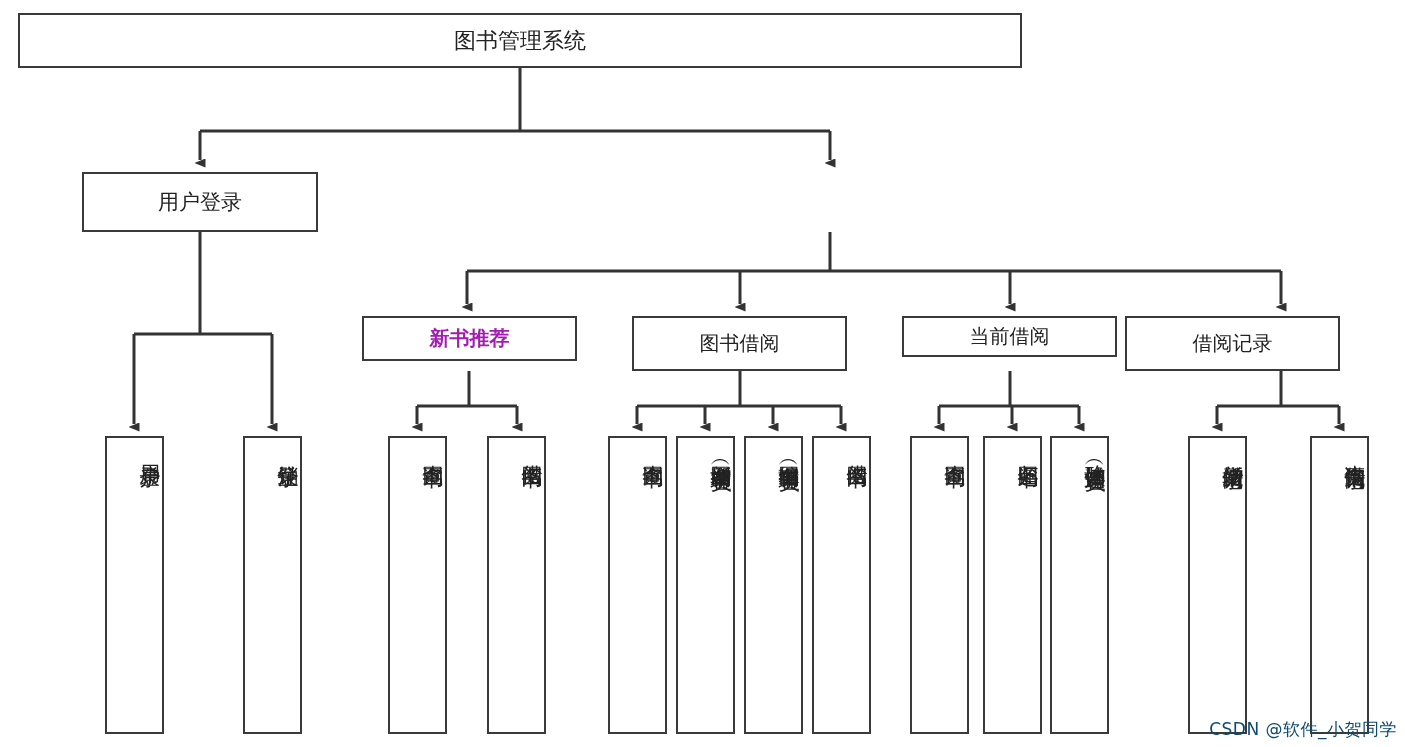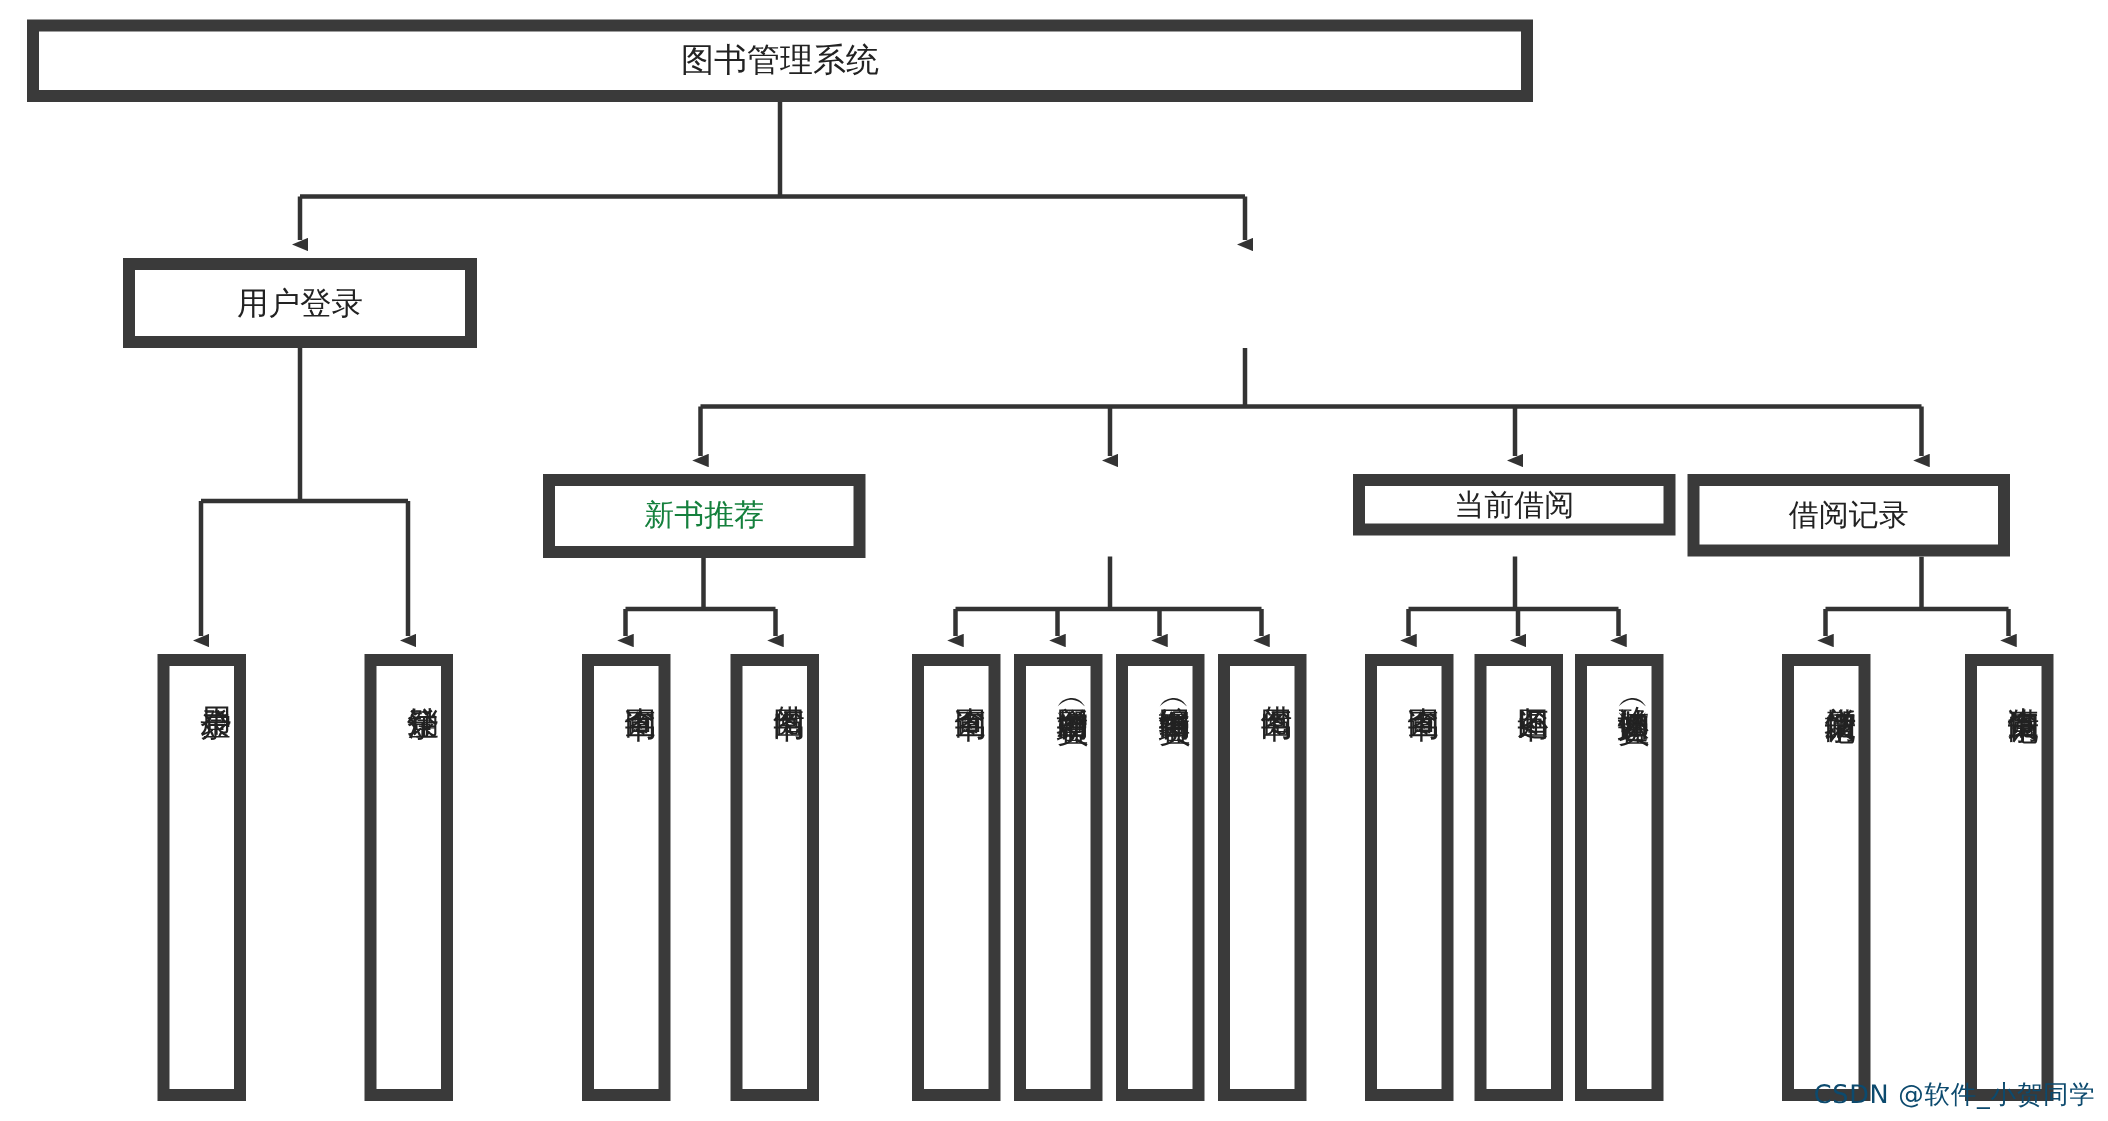"图书管理系统" .node { border: 8px solid #737373 -> 2px solid #737373 }
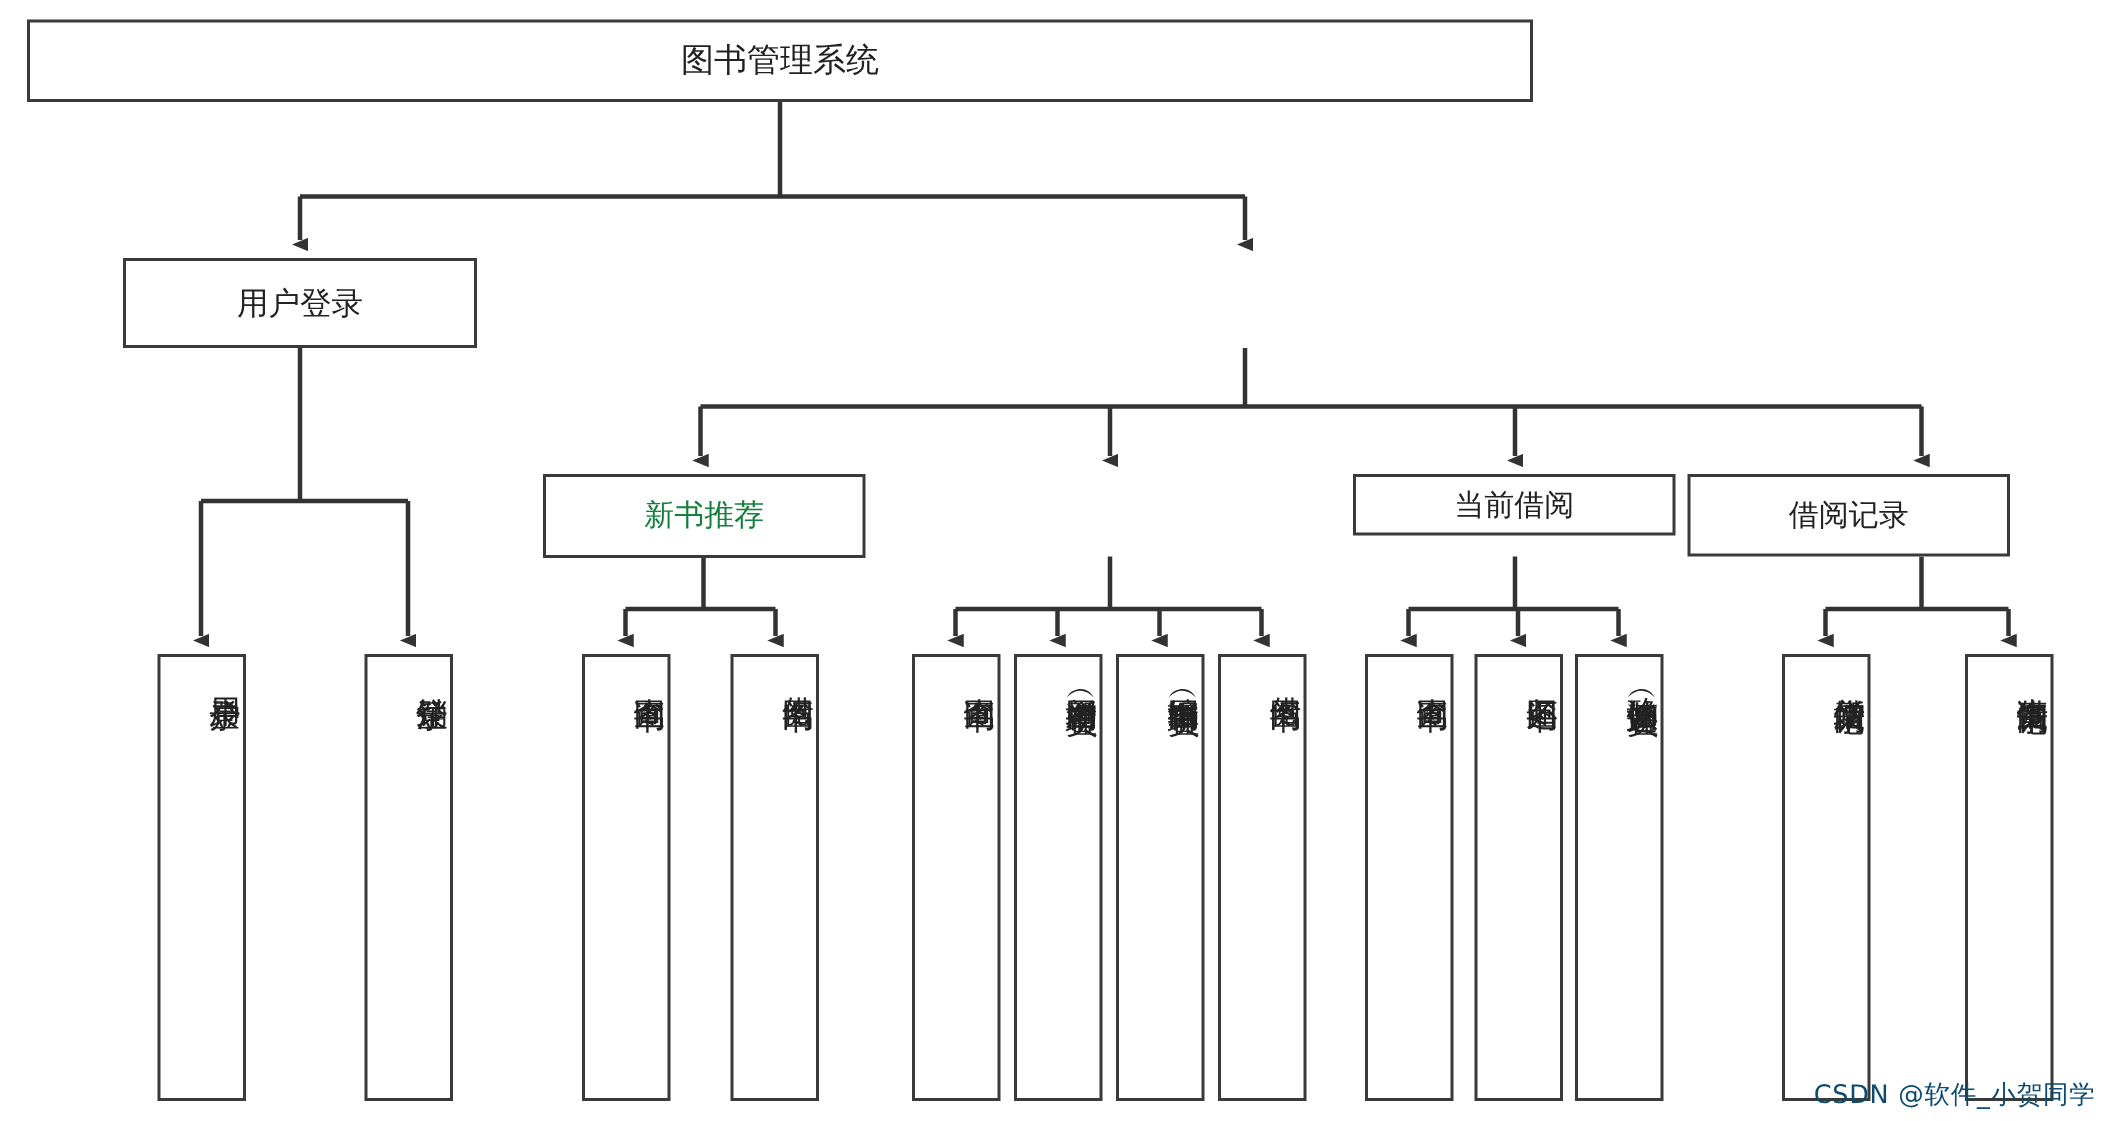"新书推荐" div.node { color: #15803d -> #a21caf; font-weight: none -> bold; height: 56px -> 45px }
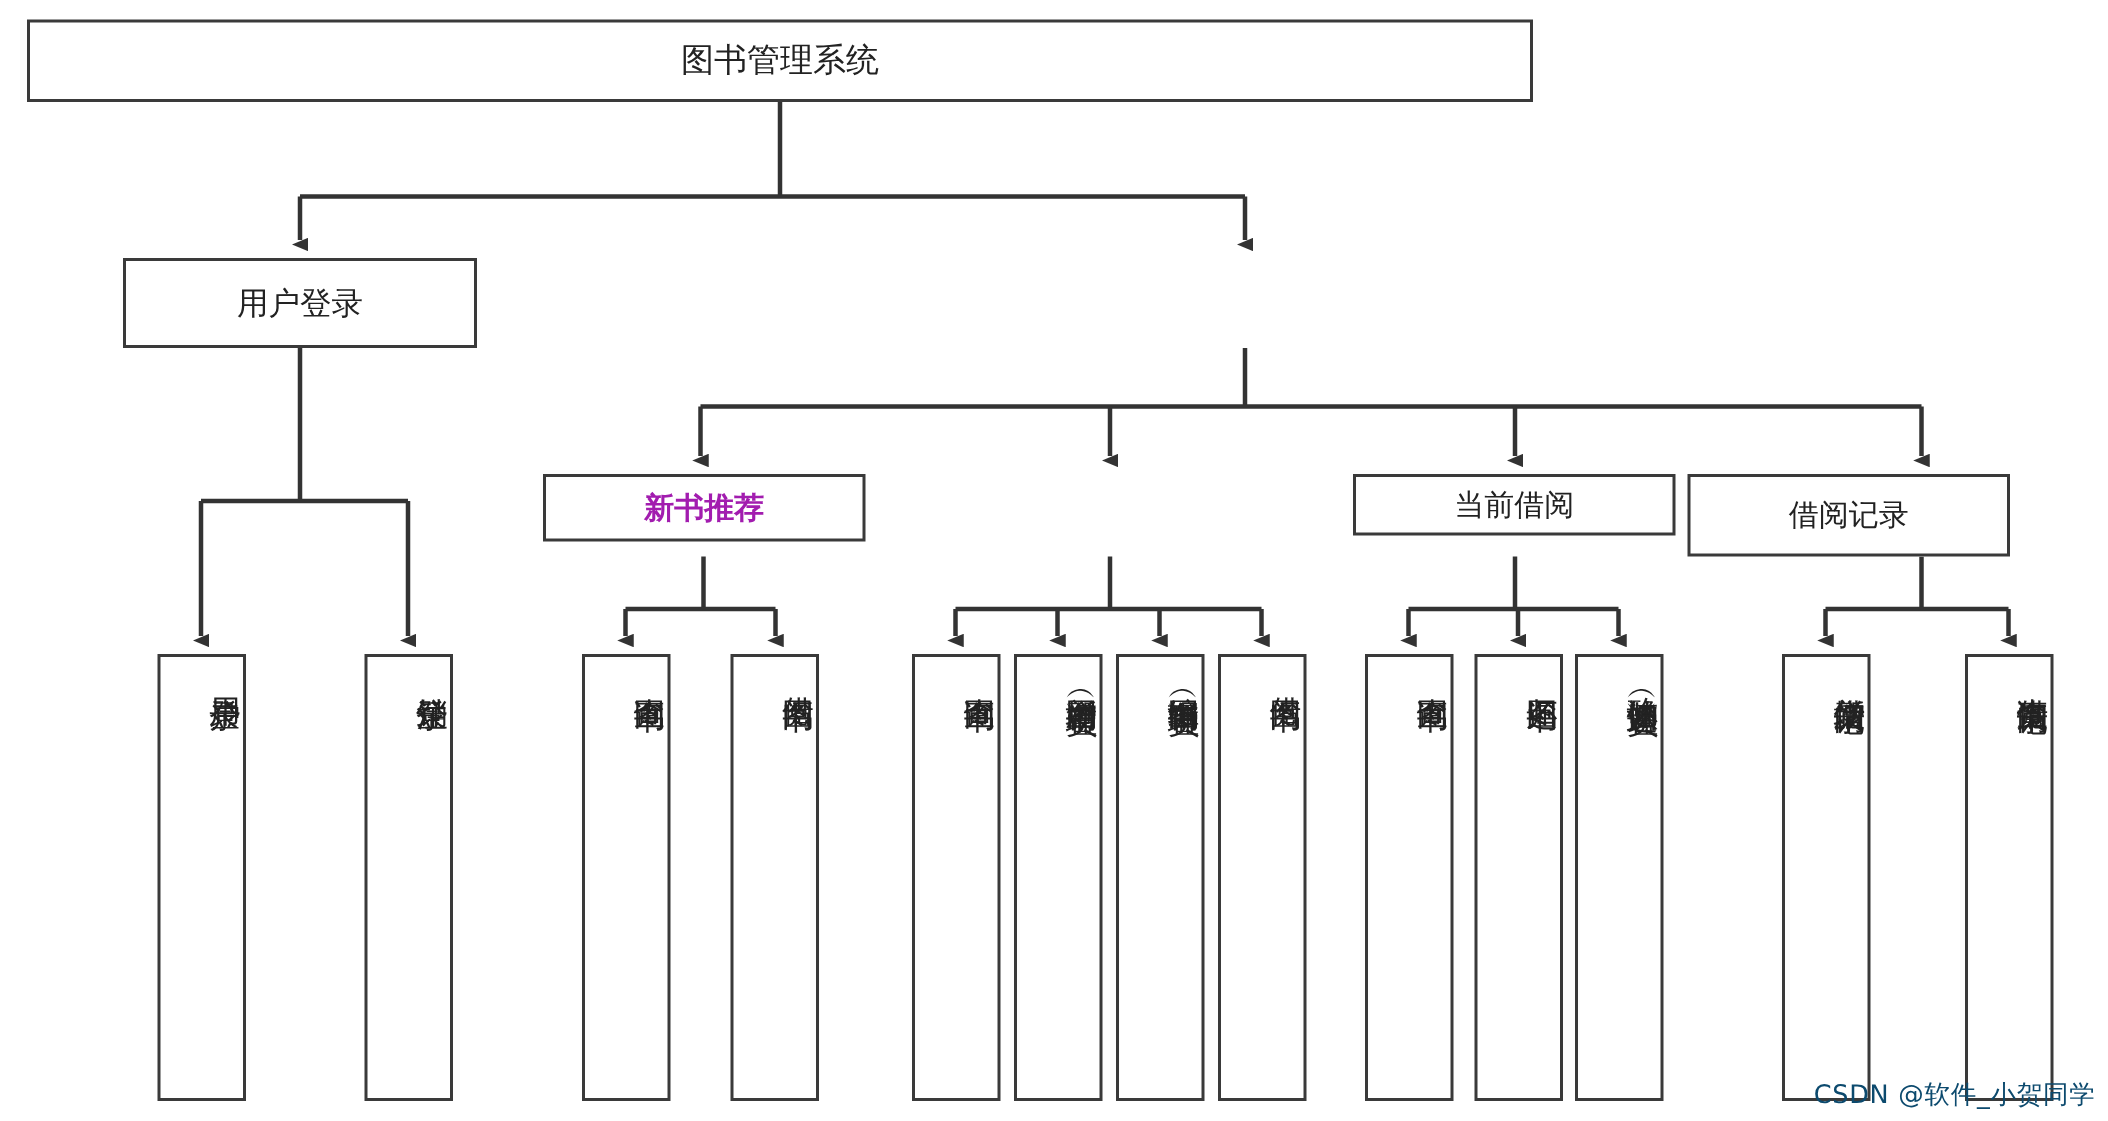"图书借阅" div.node { html: none -> <div> <span>图书借阅</span> </div> }
